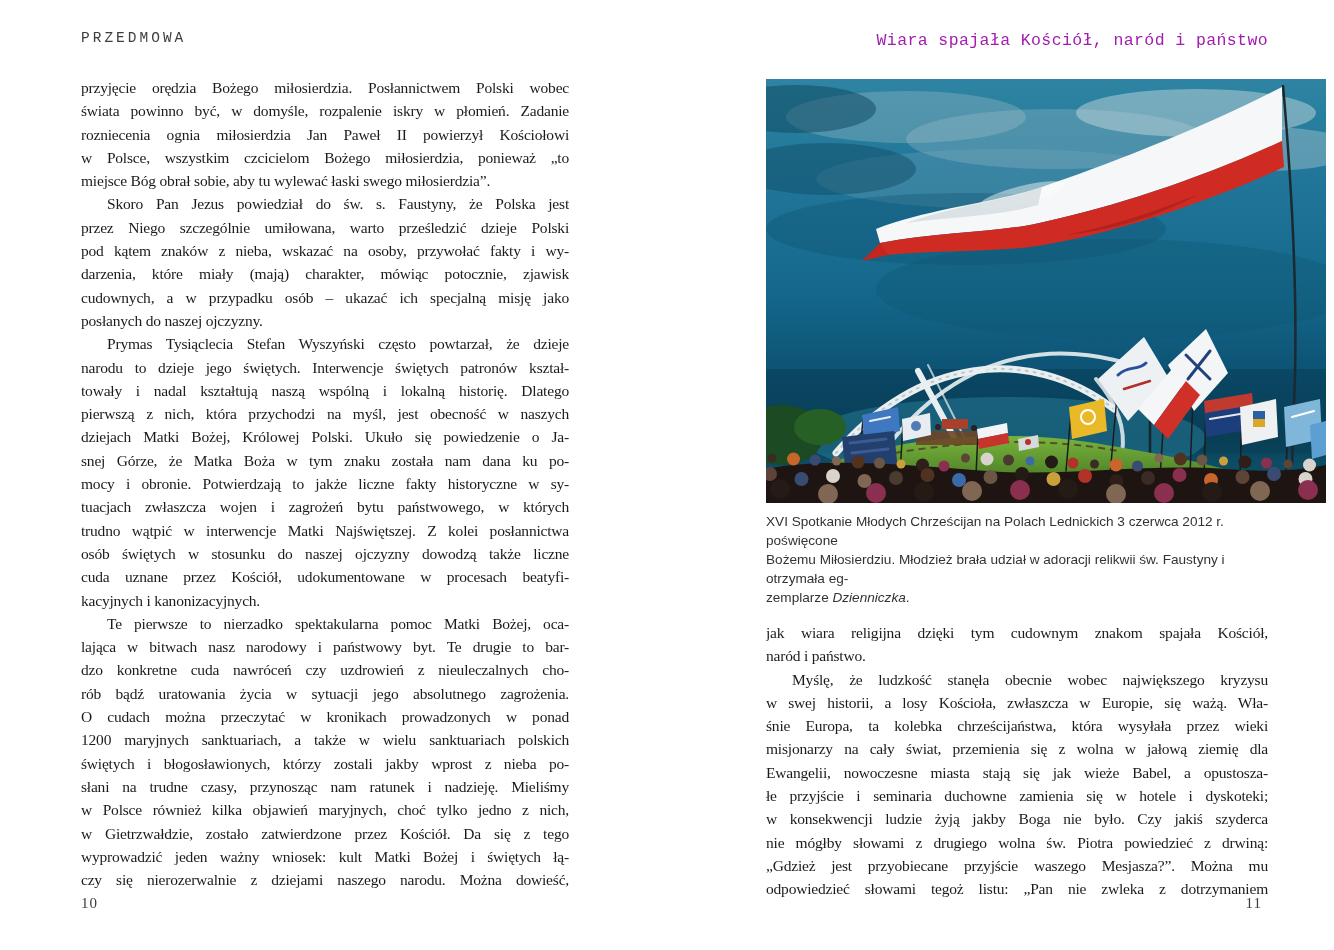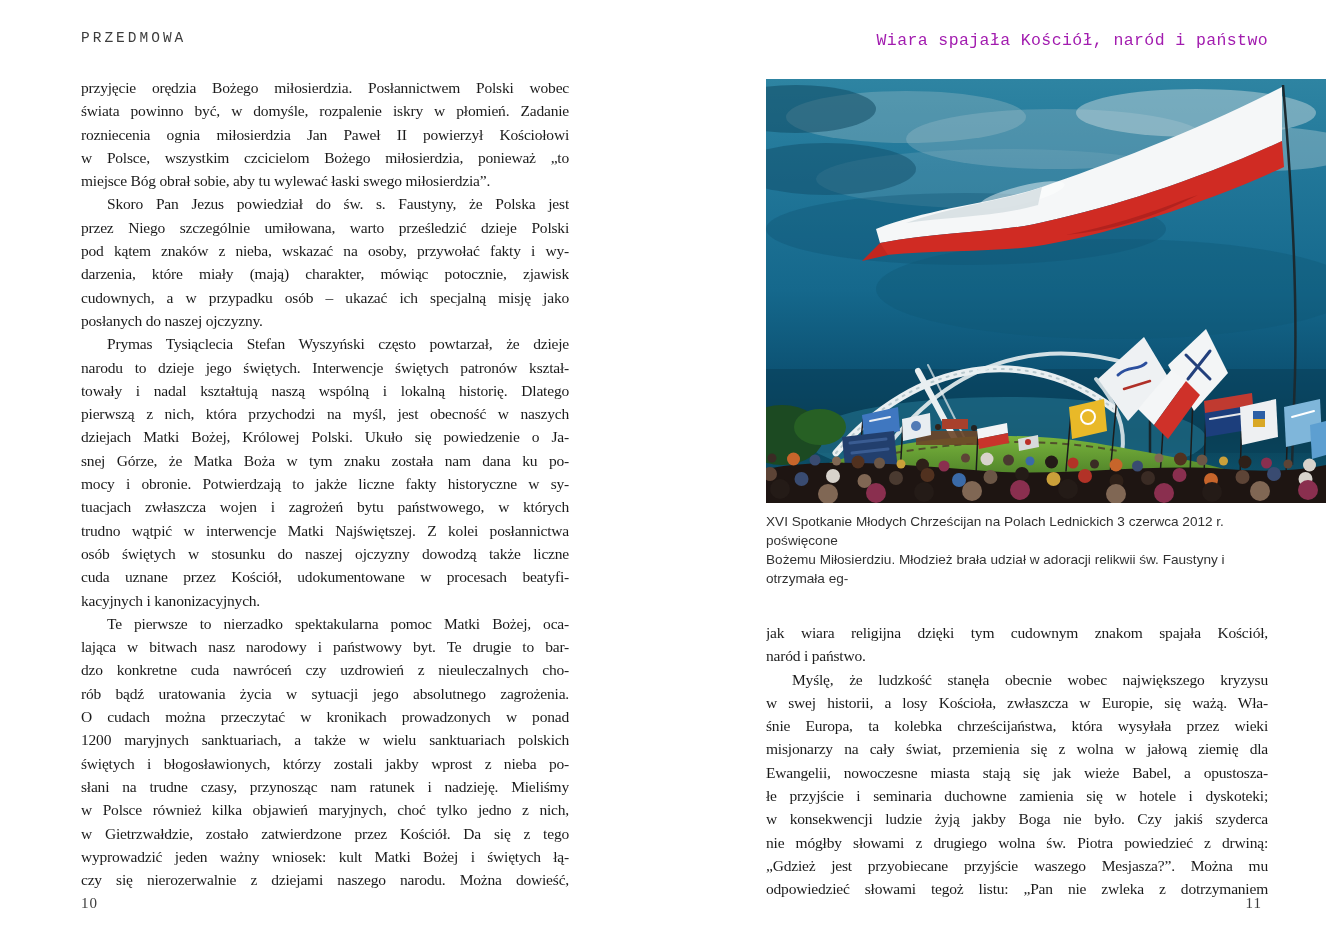"zemplarze Dzienniczka." span.cap-line { html: none -> <span><span>zemplarze </span><i>Dzienniczka</i><span>.</span></span> }
